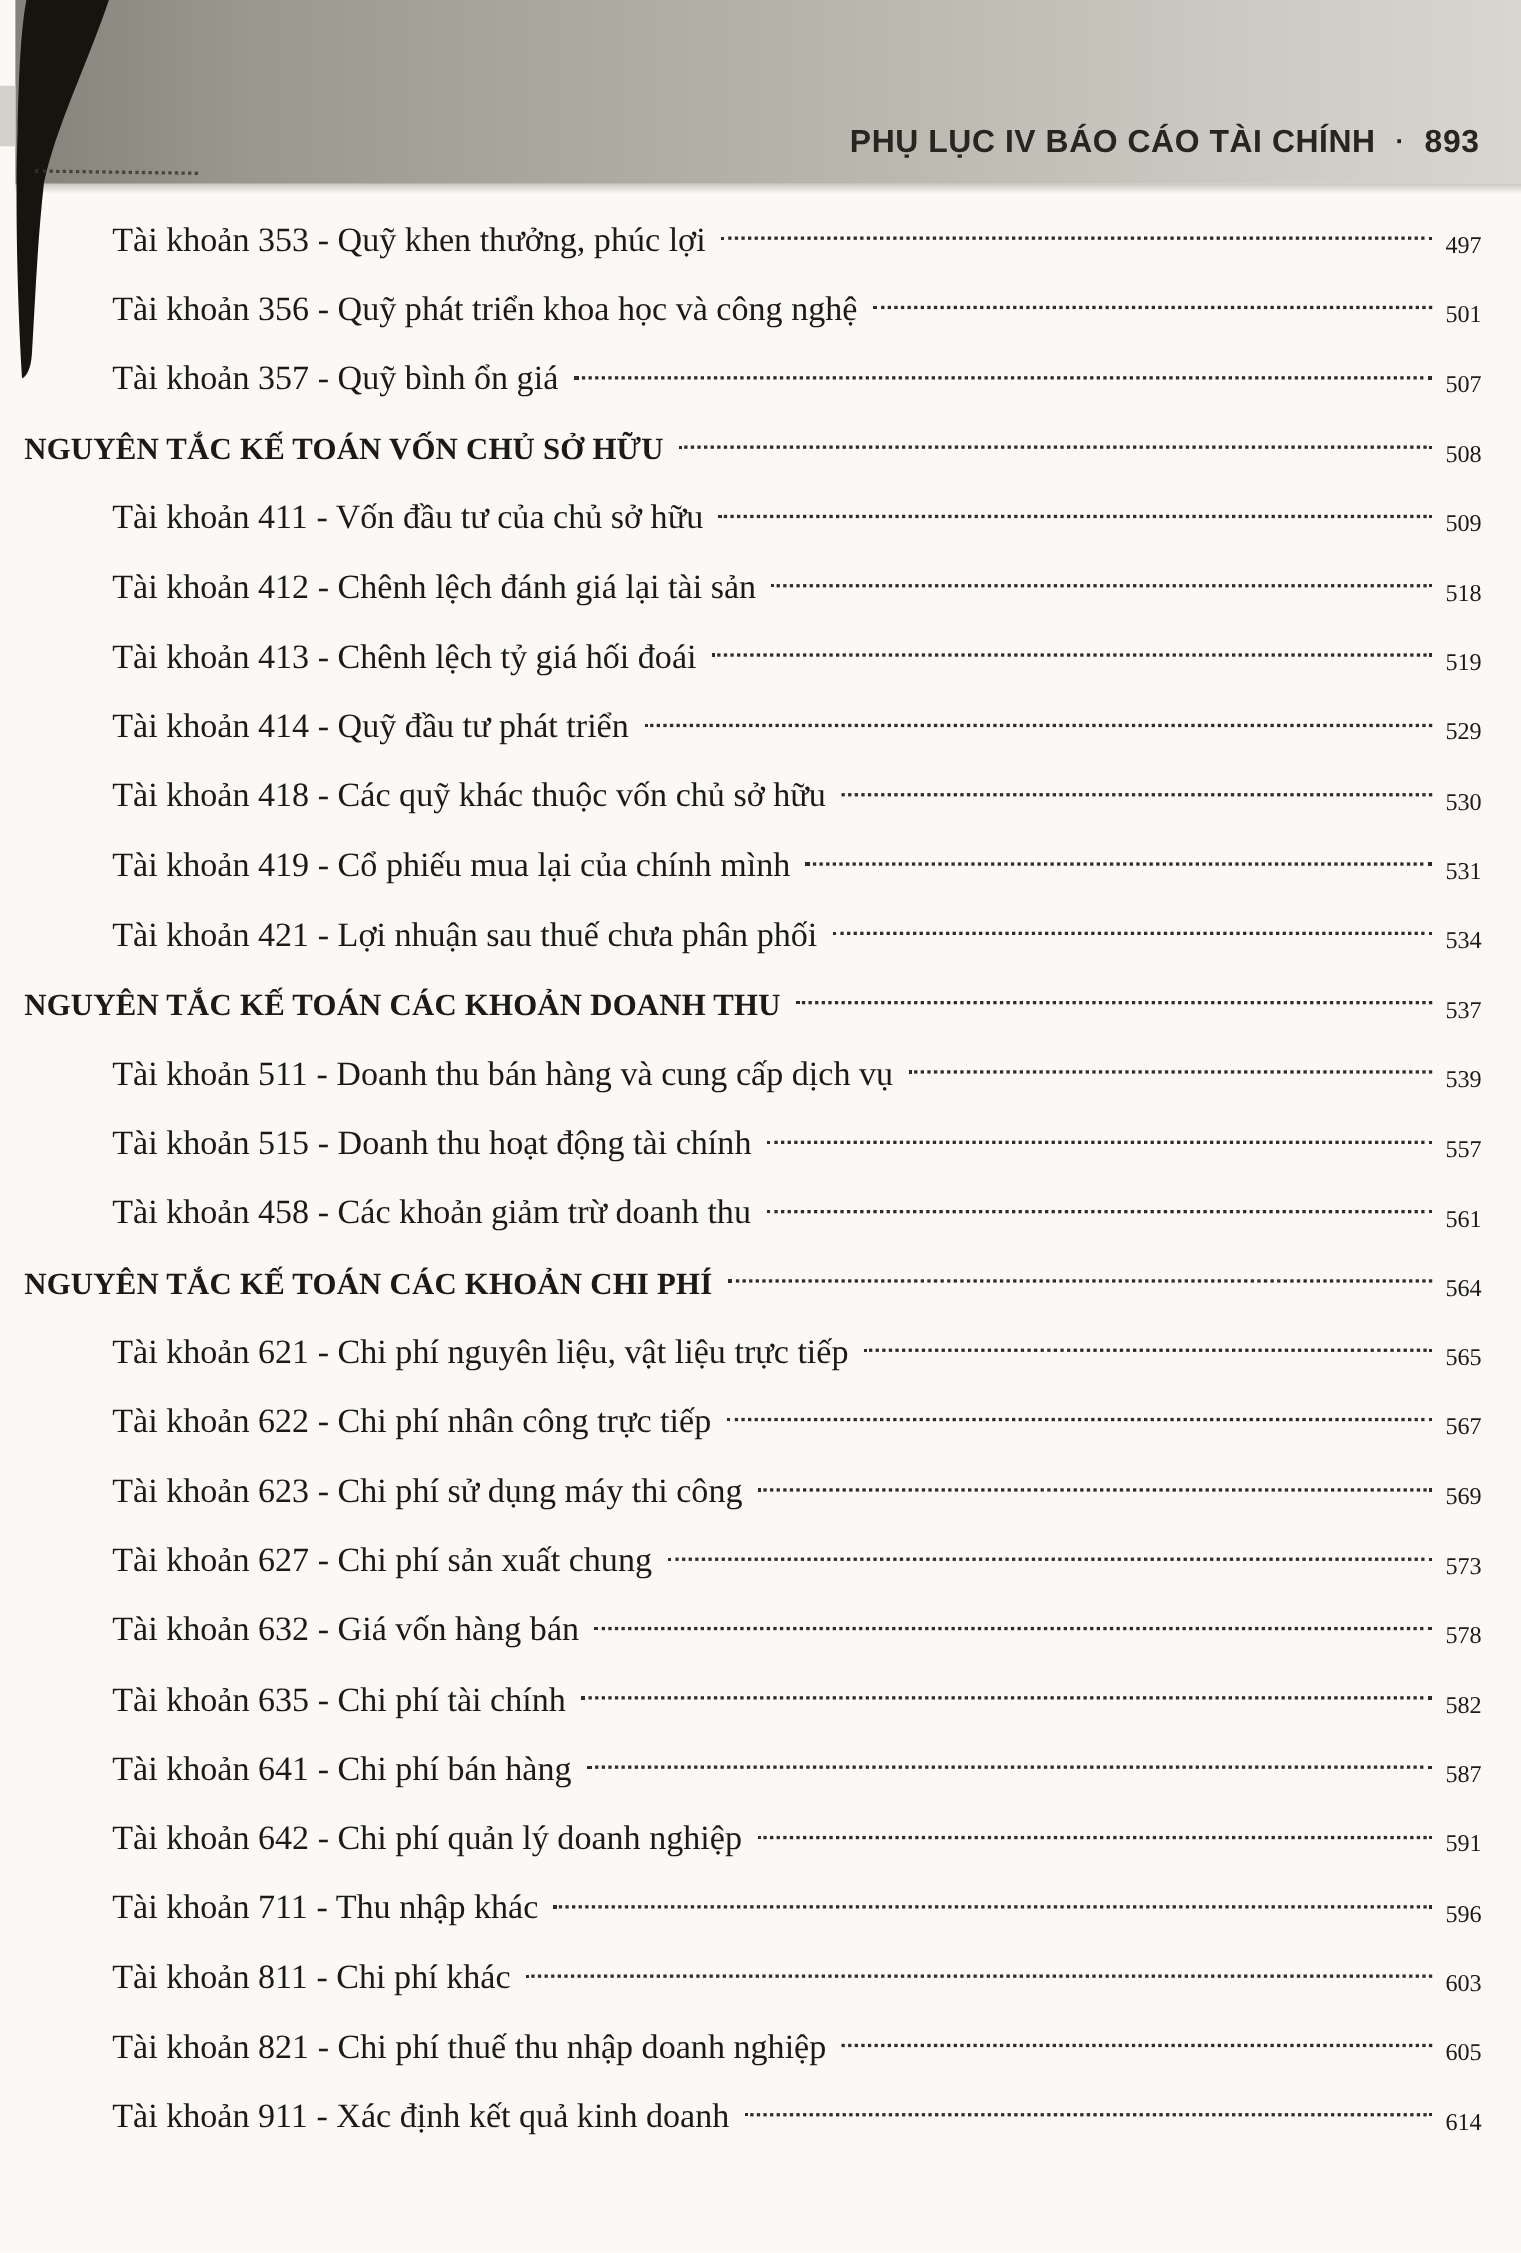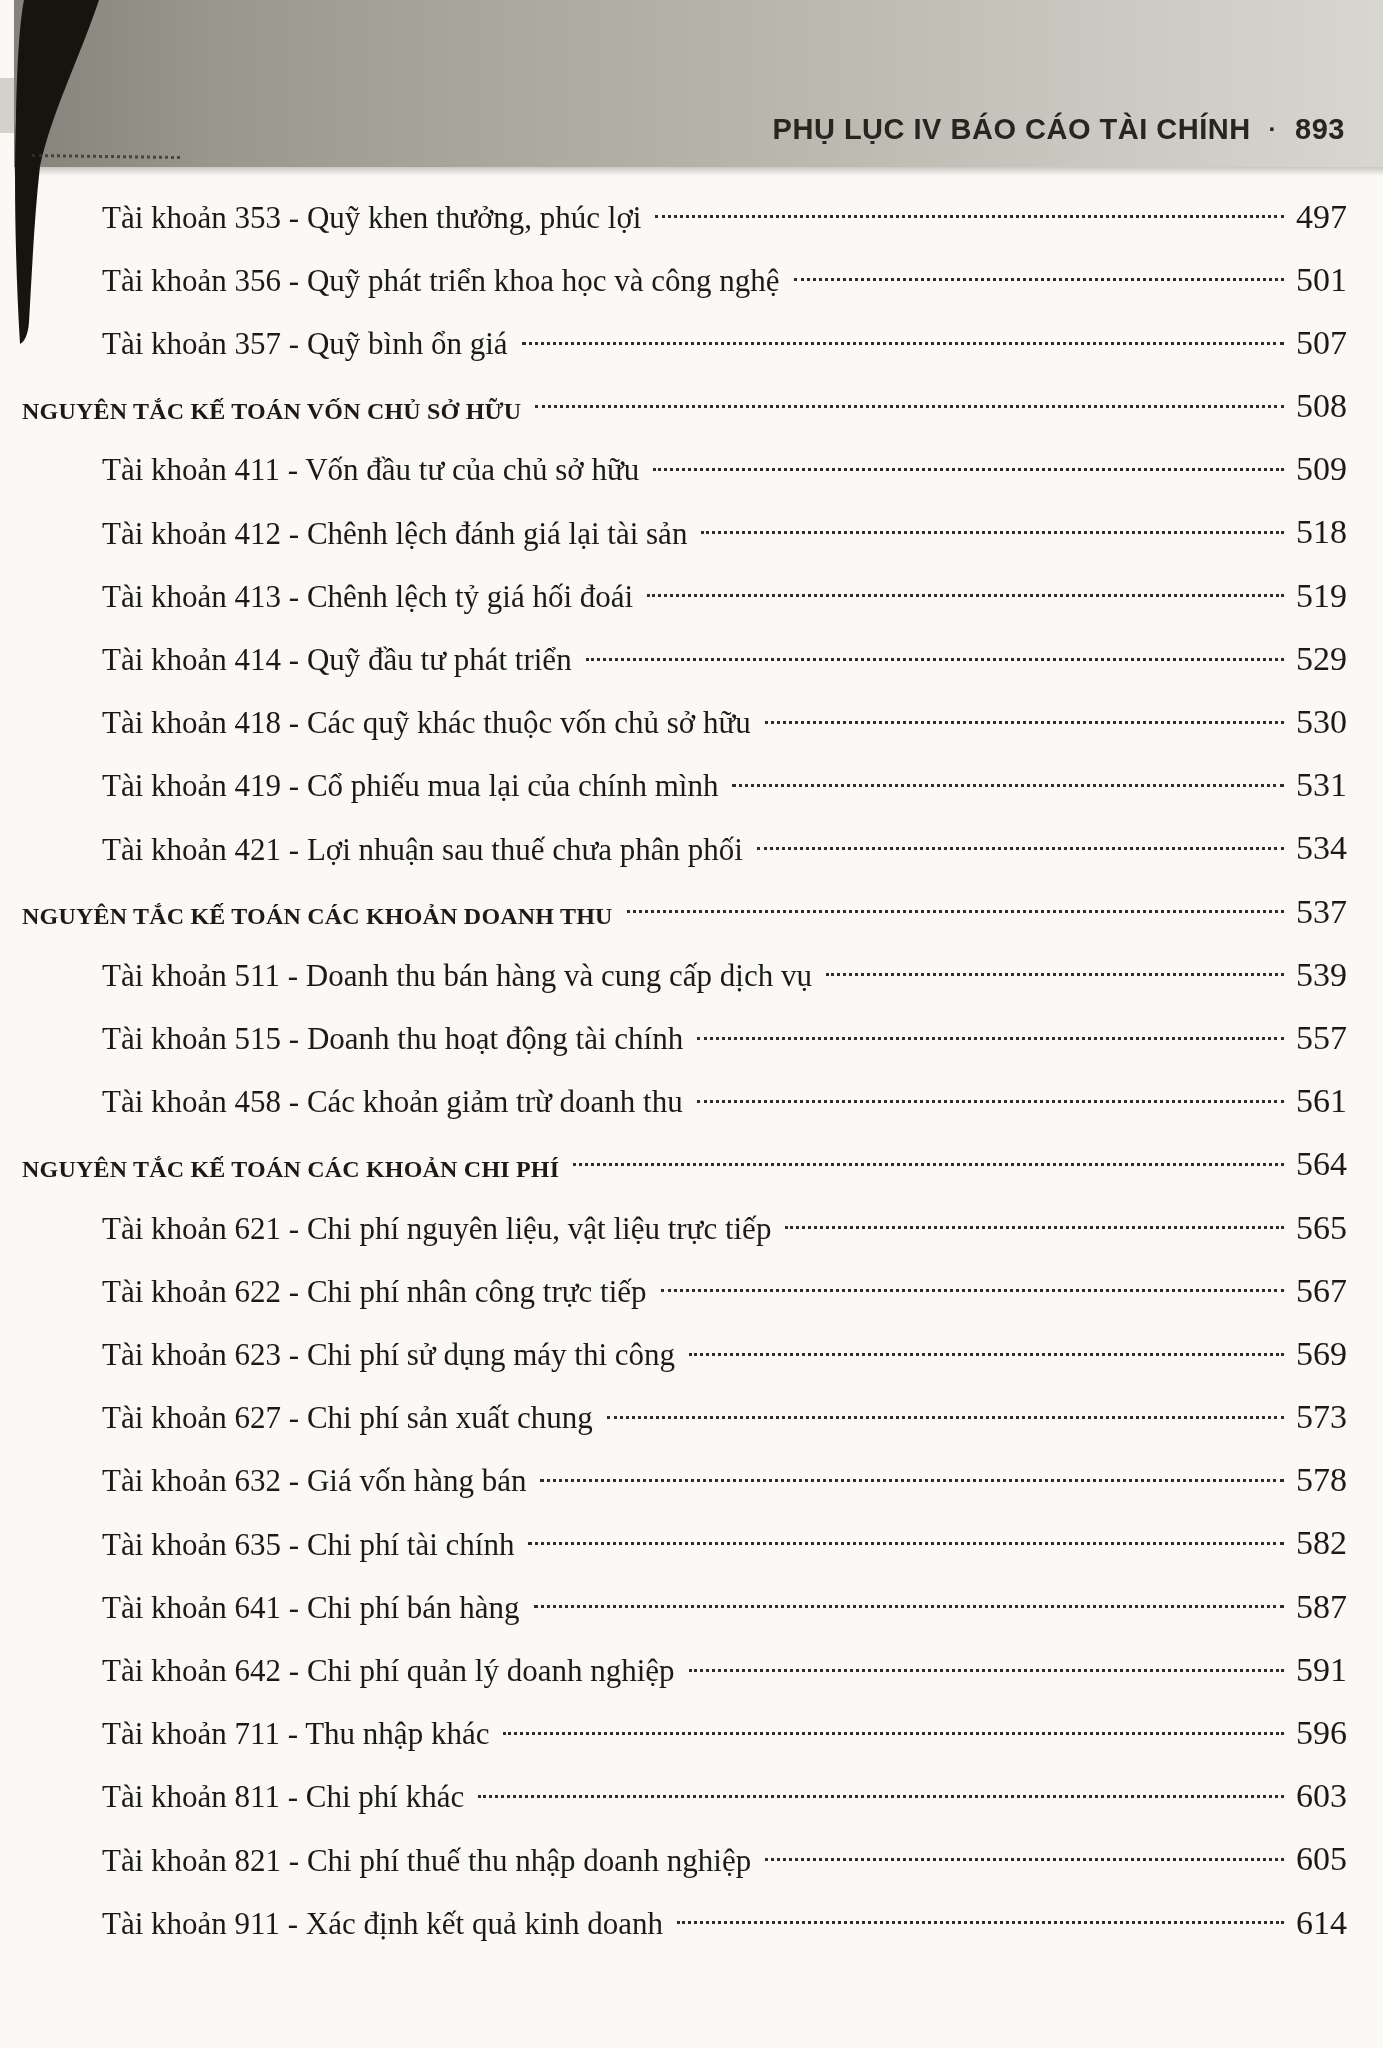"497" .page { font-size: 34px -> 22px }
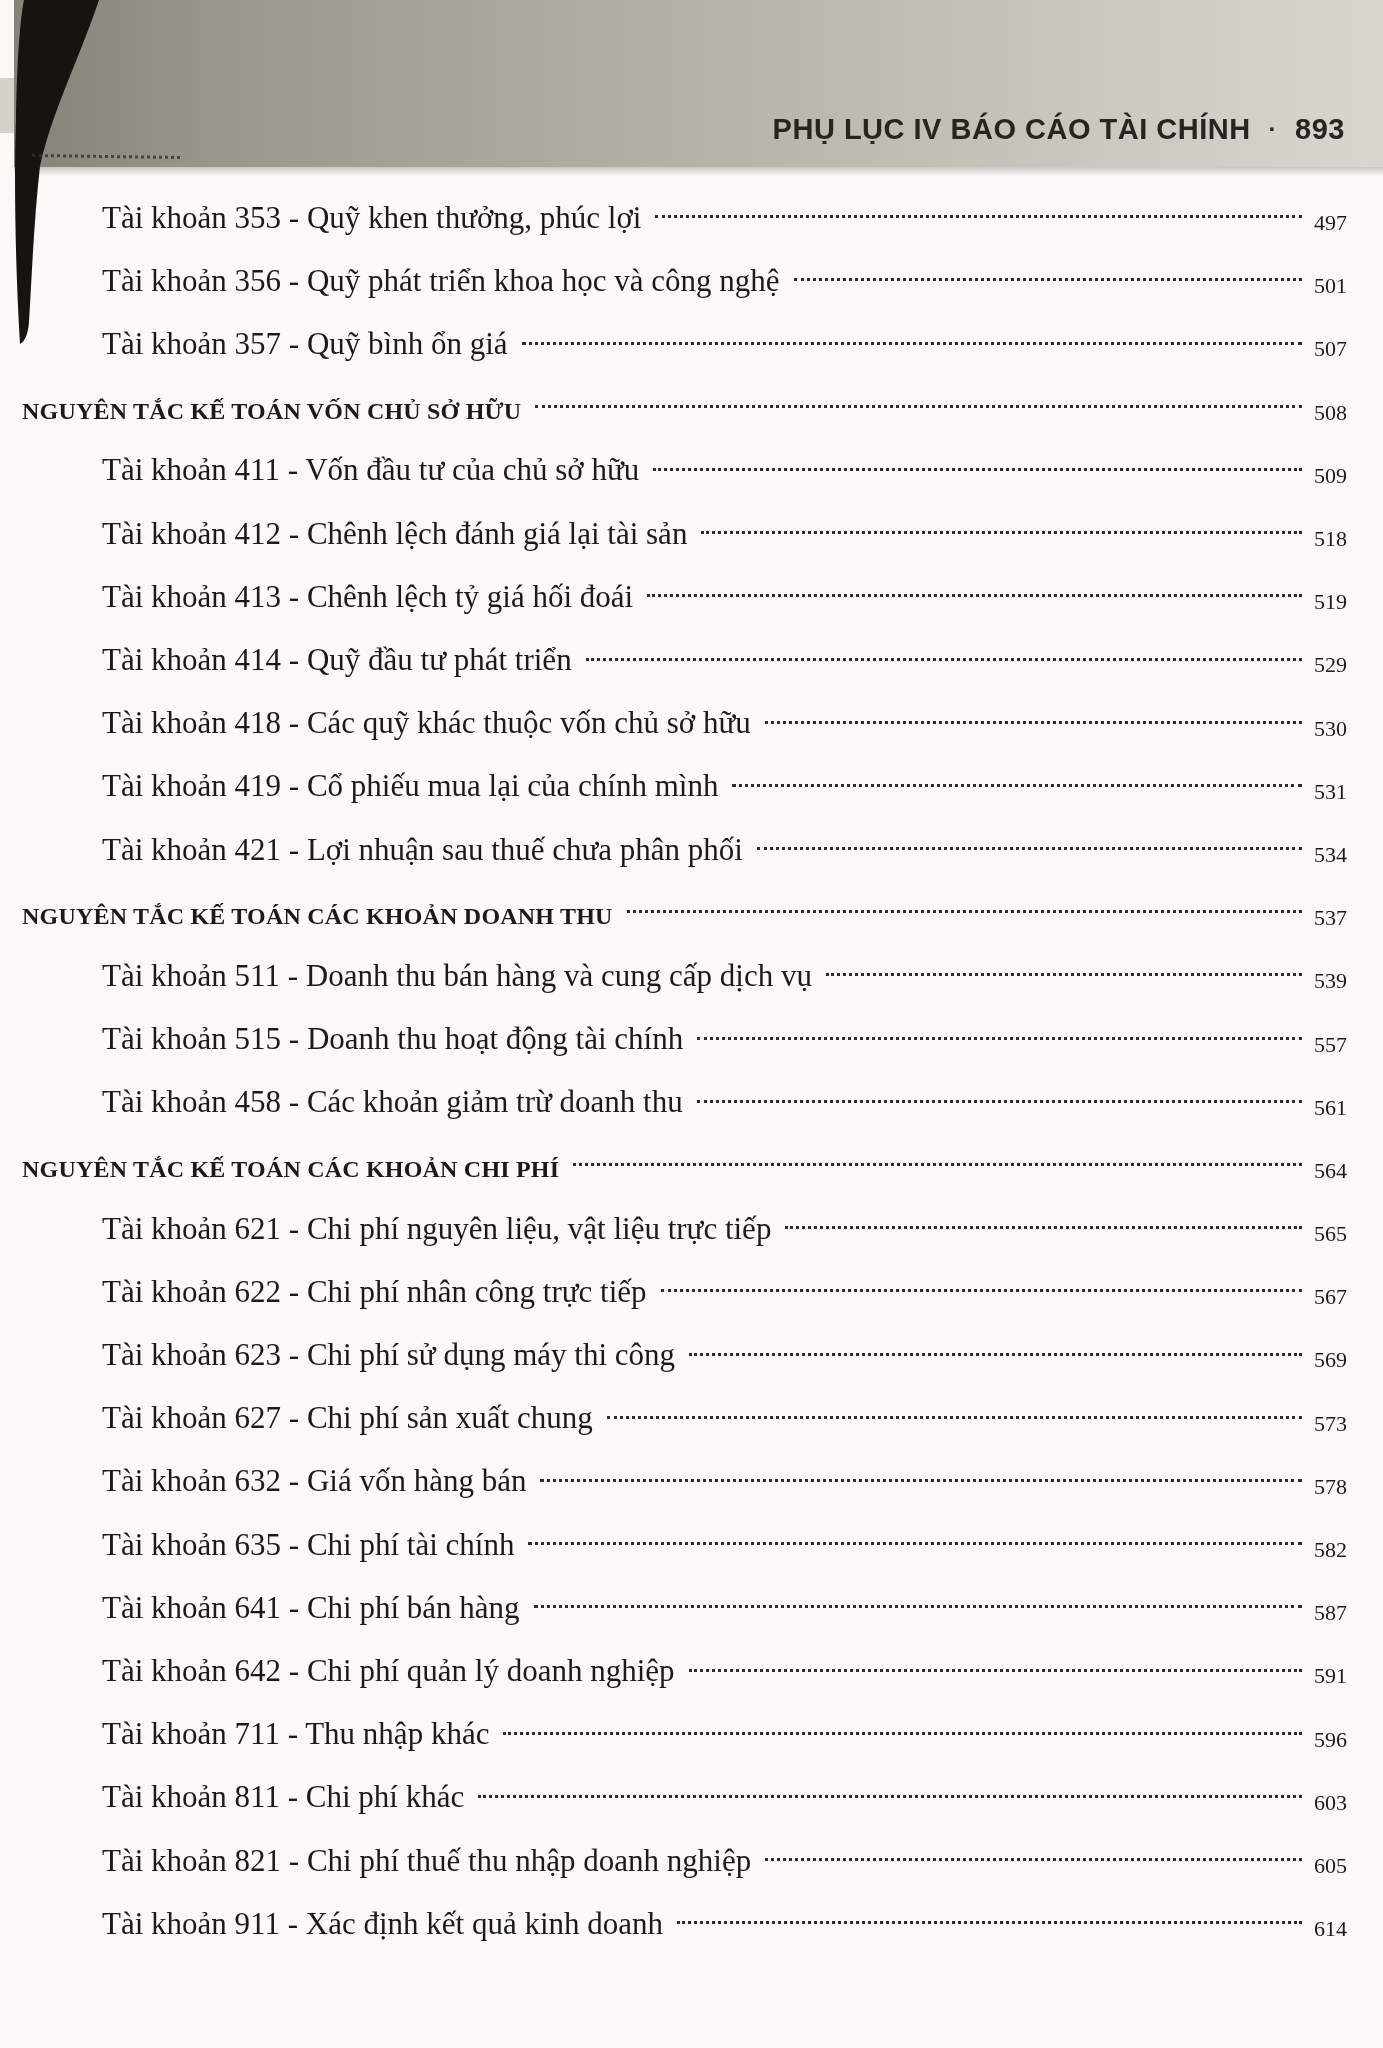"NGUYÊN TẮC KẾ TOÁN VỐN" .row.section .title { font-size: 24px -> 28px }
